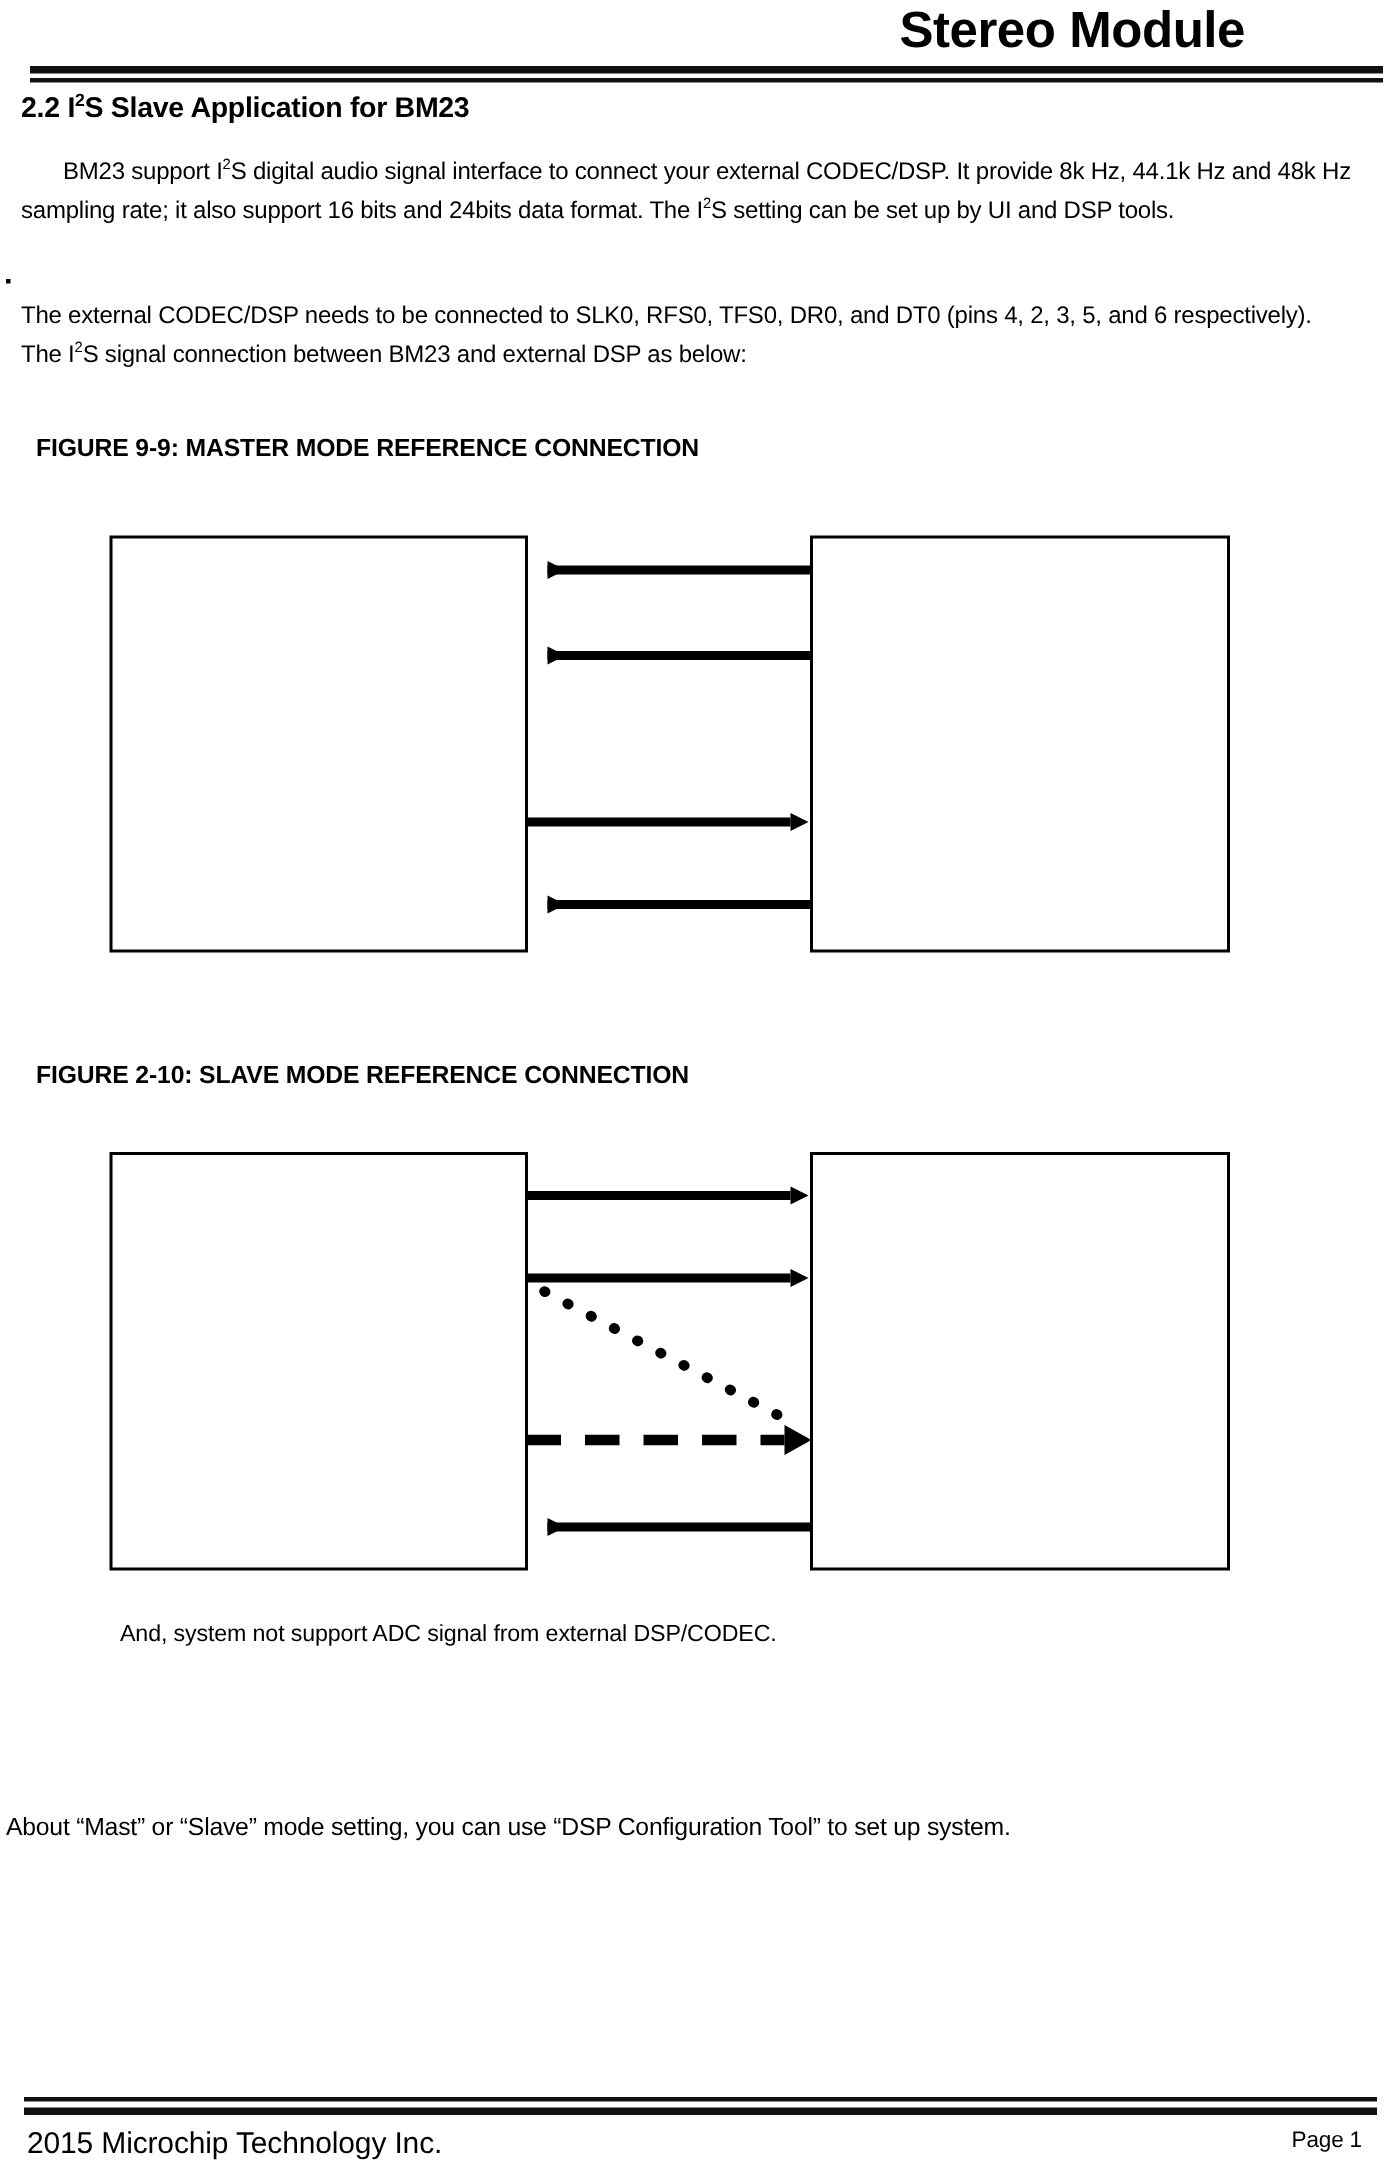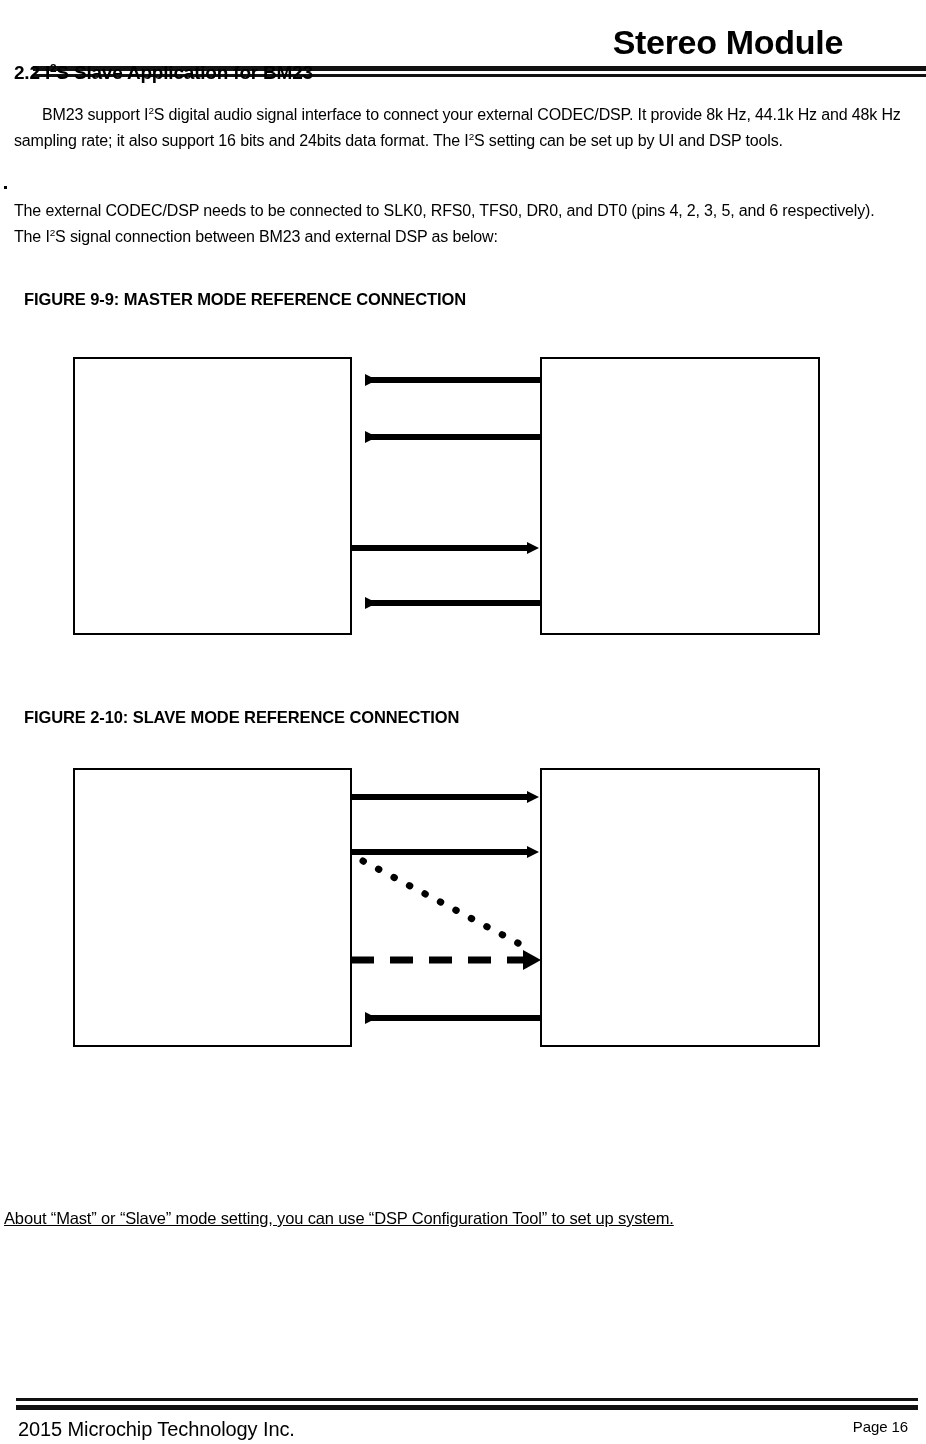"Stereo Module" .page-header { left: 17px -> 4px; margin-top: 22px -> none }
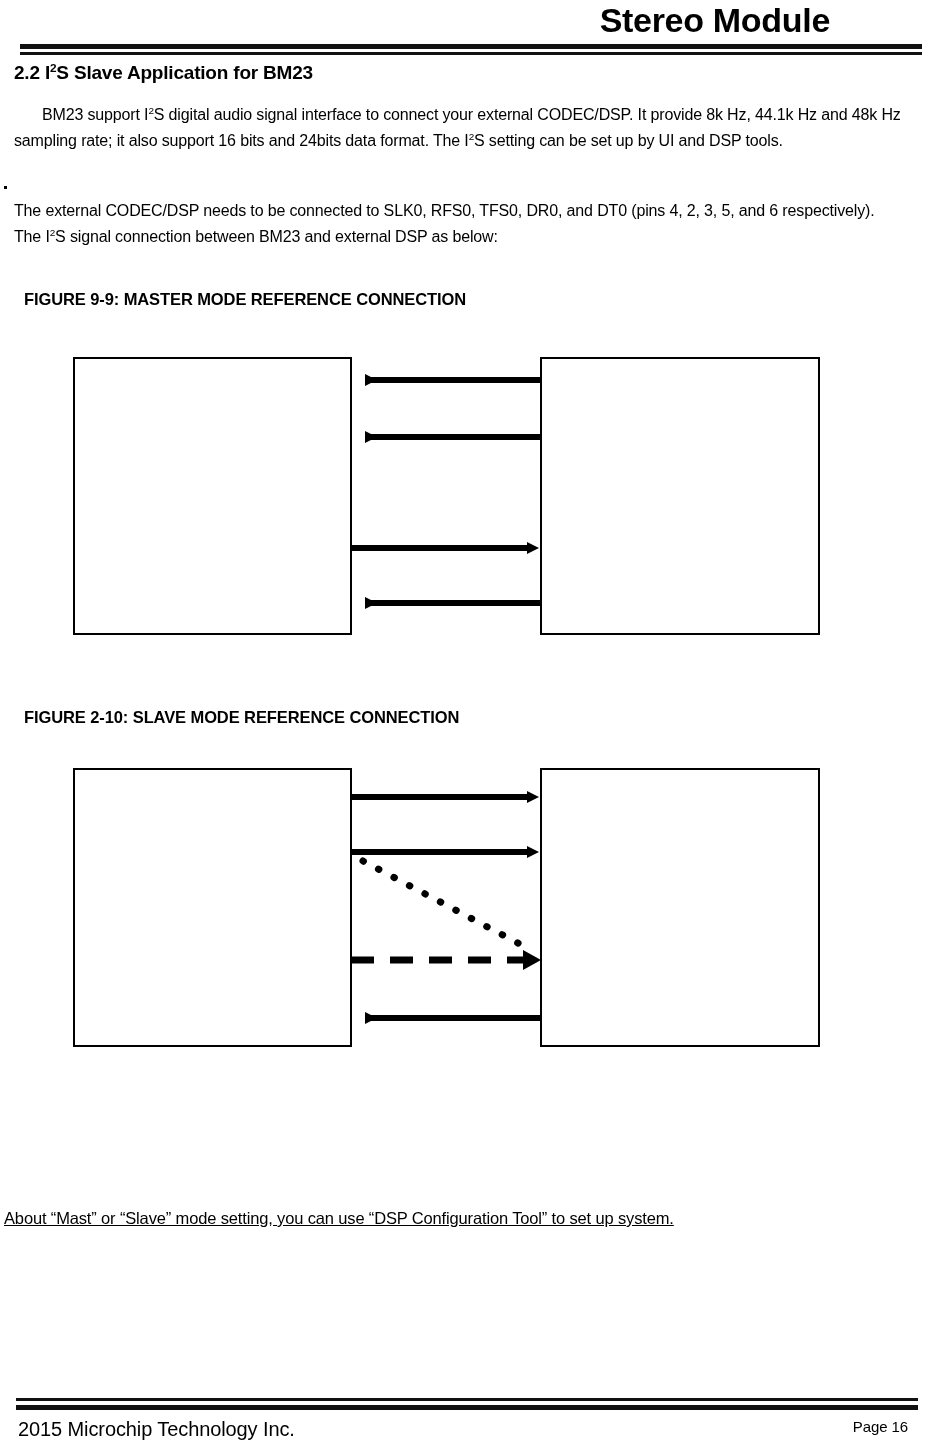"And, system not support ADC" div.note-line { html: none -> <div>And, system not support ADC signal from external DSP/CODEC.</div> }
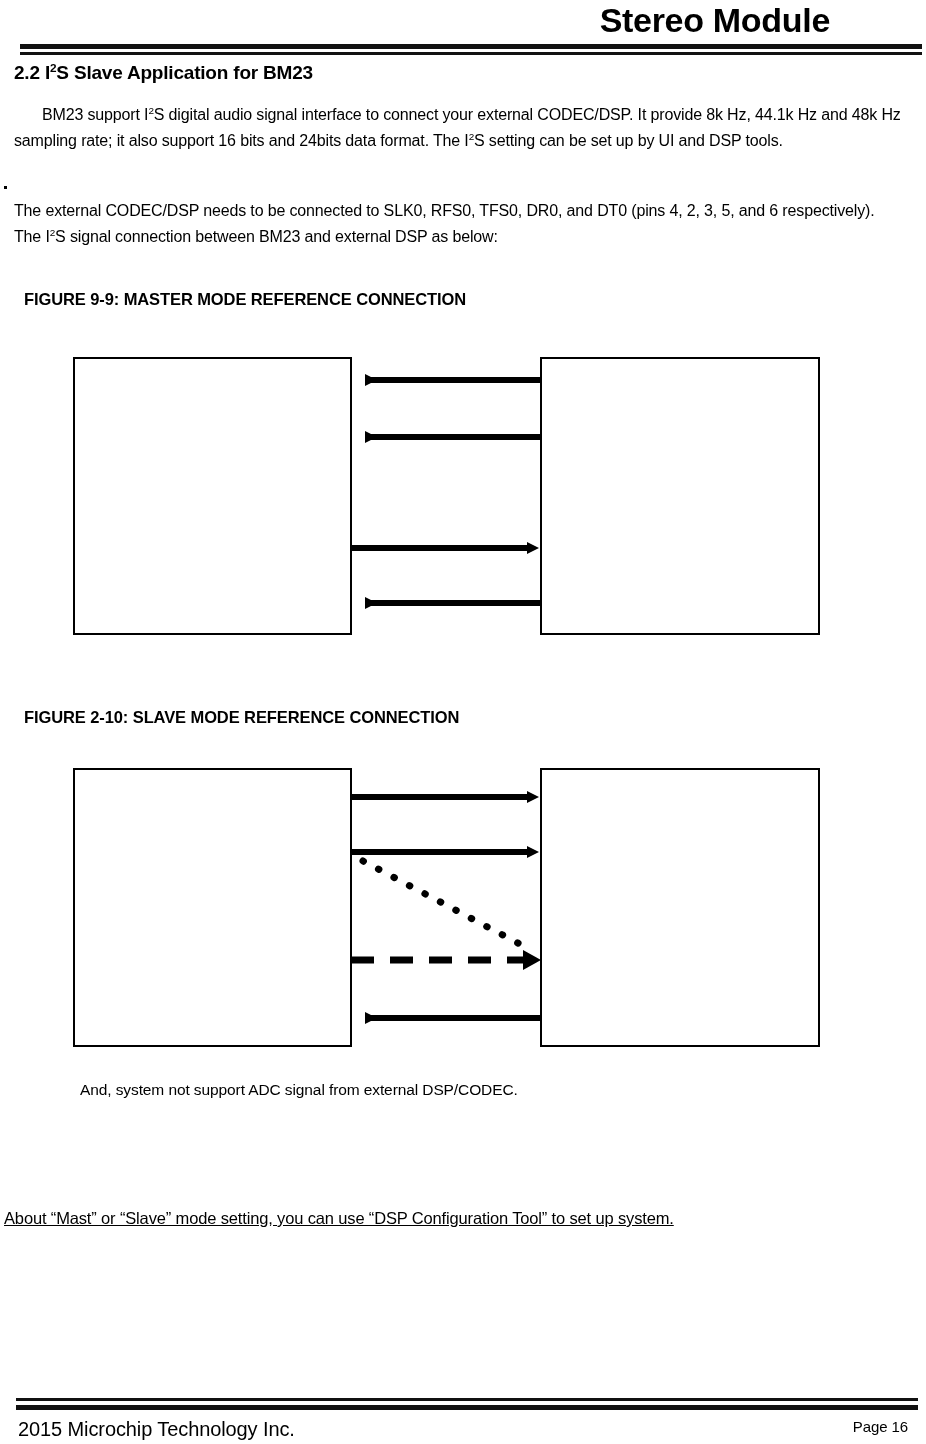"About “Mast” or “Slave” mode" #para-closing { text-decoration: underline -> none }
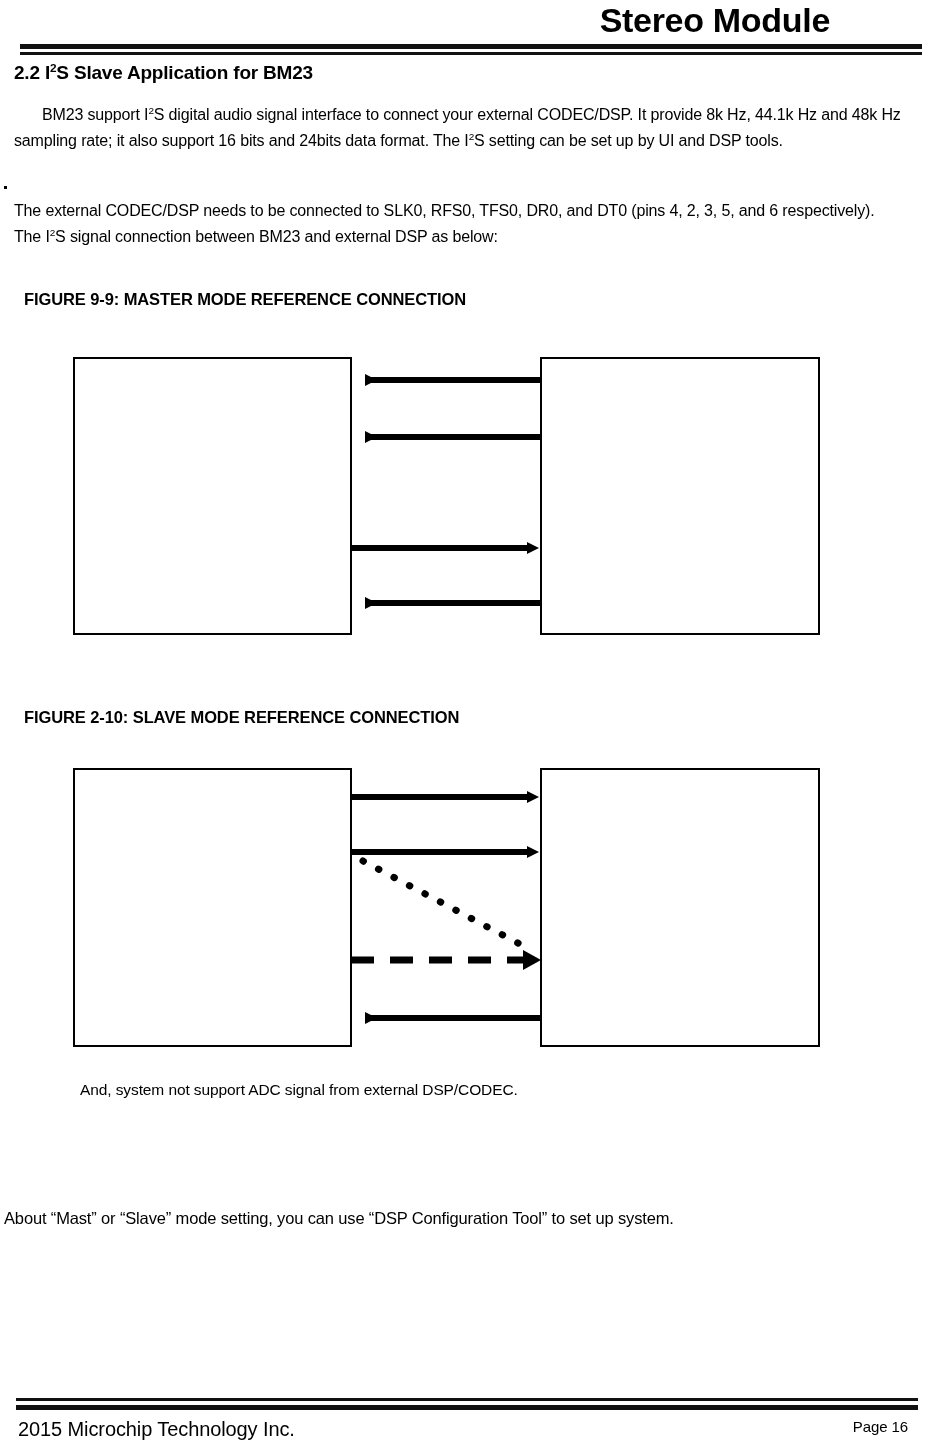"Page 16" div.footer-right { text: 16 -> 1 }
